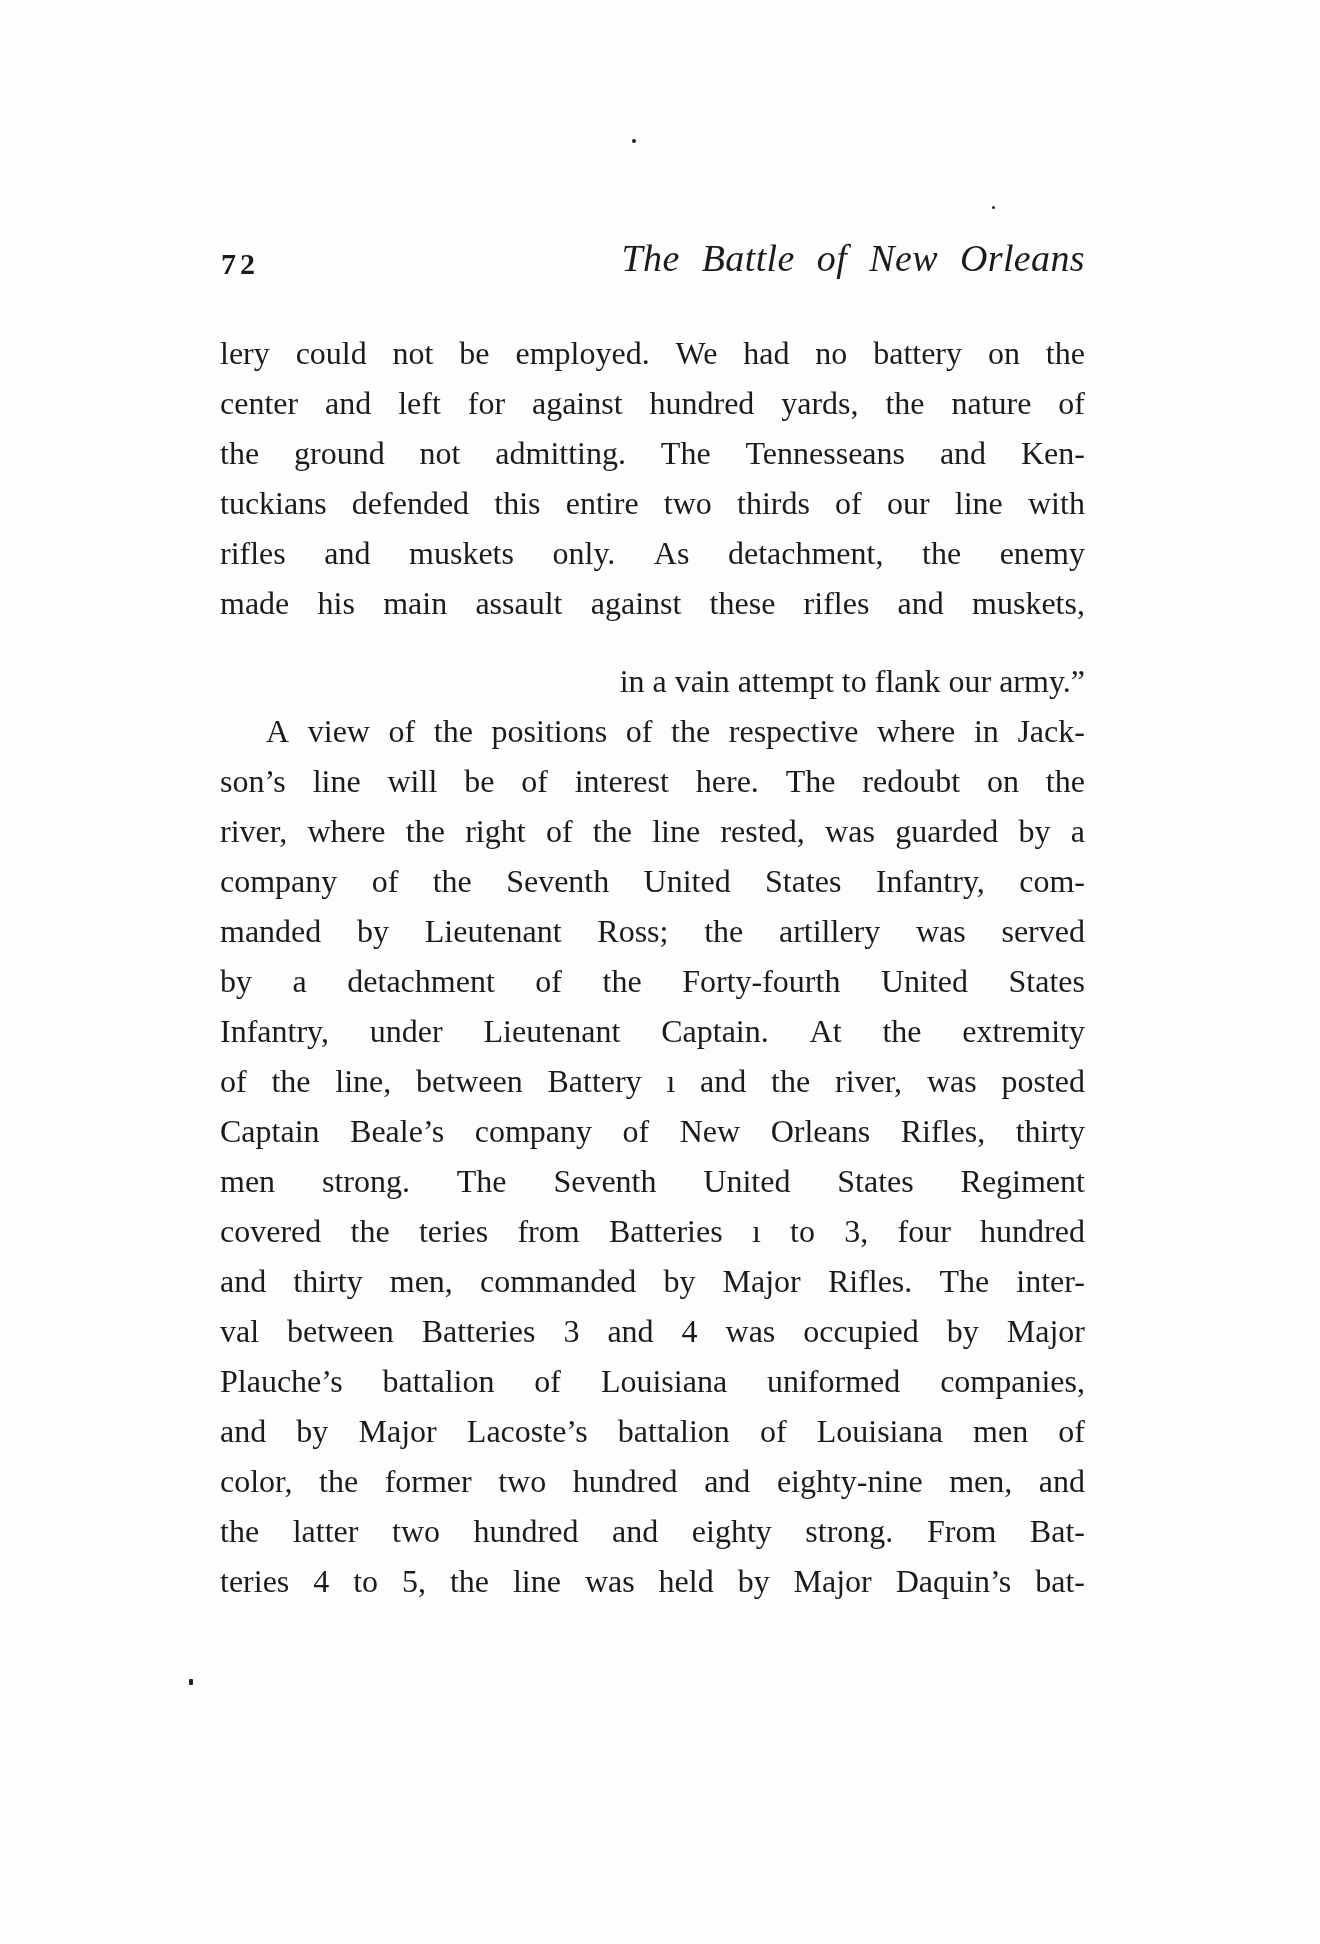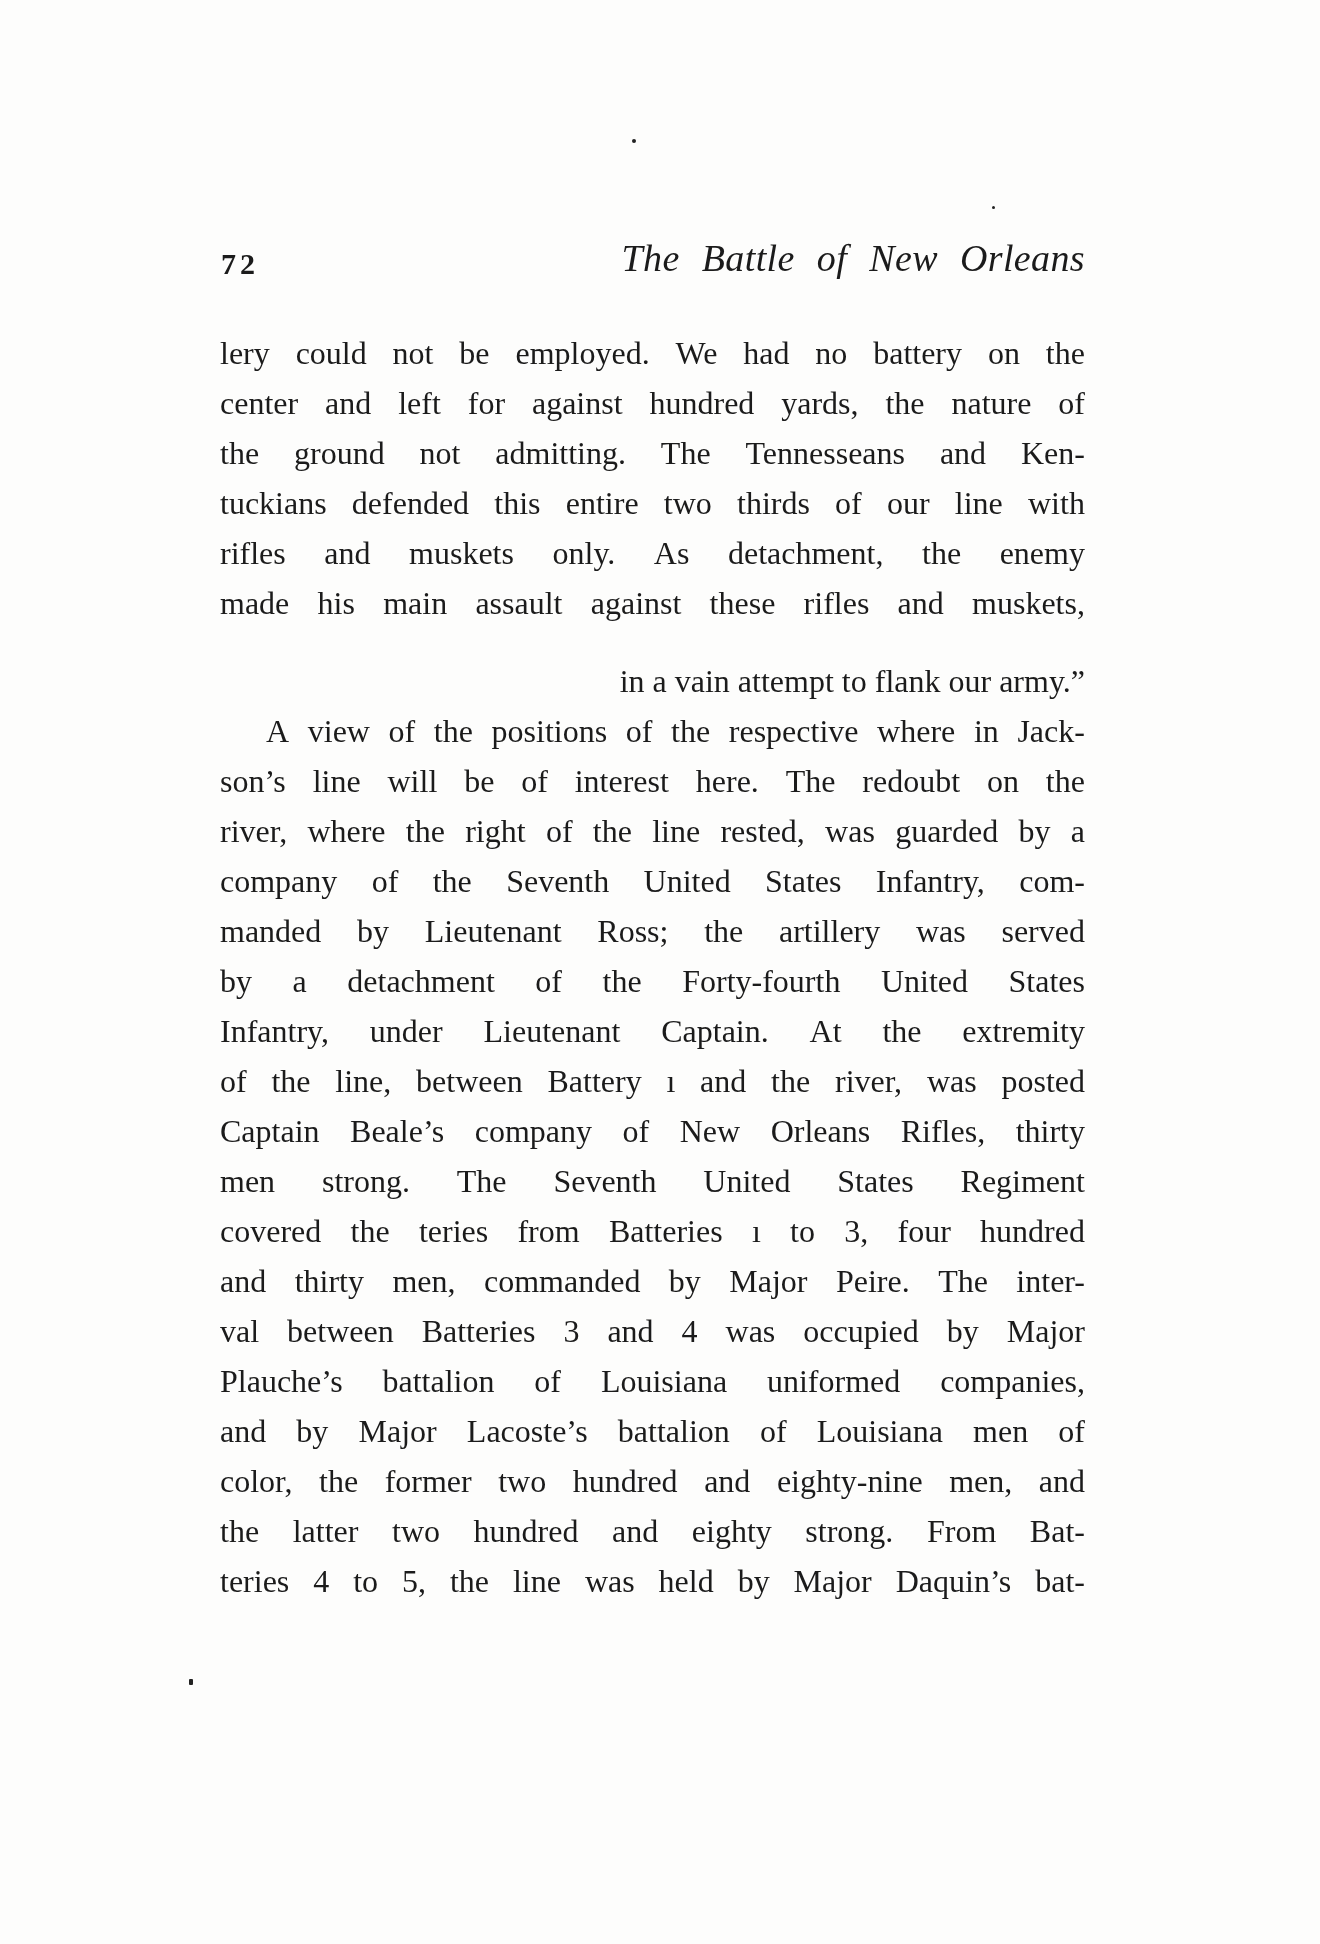"Peire." span { text: Peire -> Rifles }
